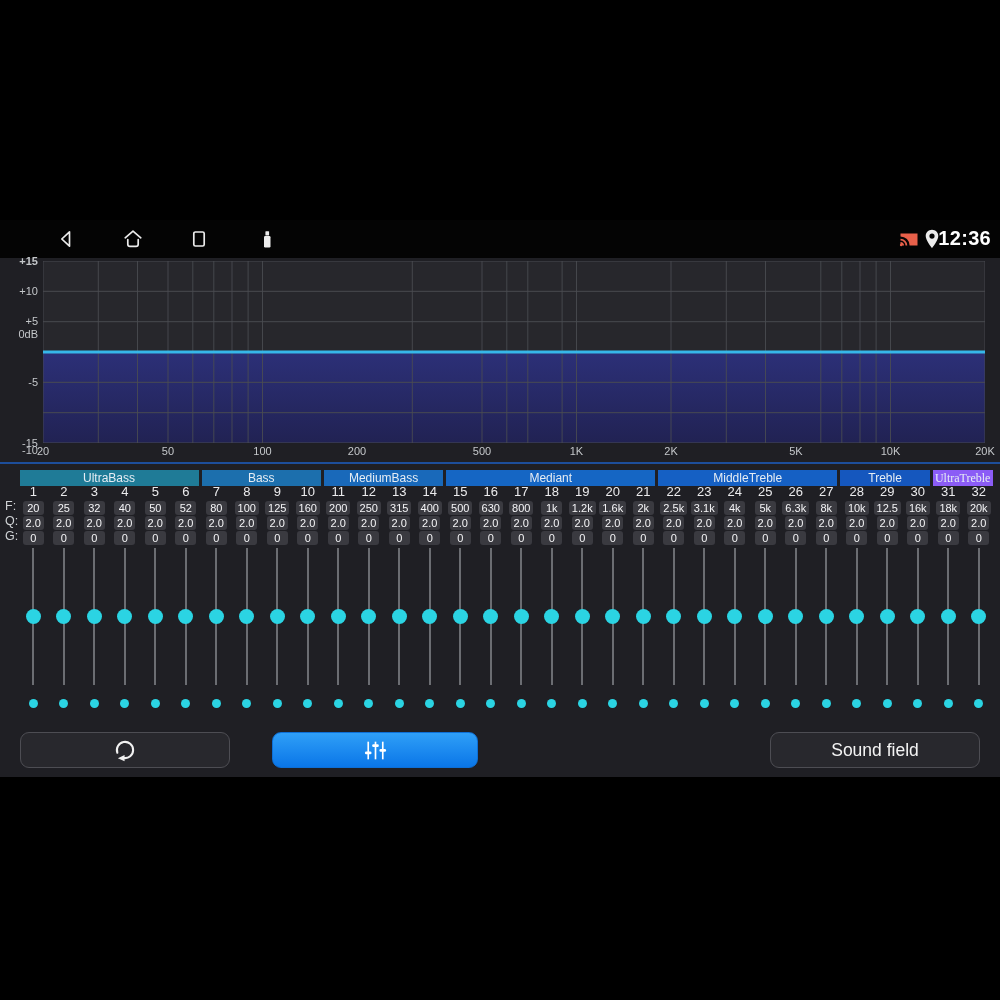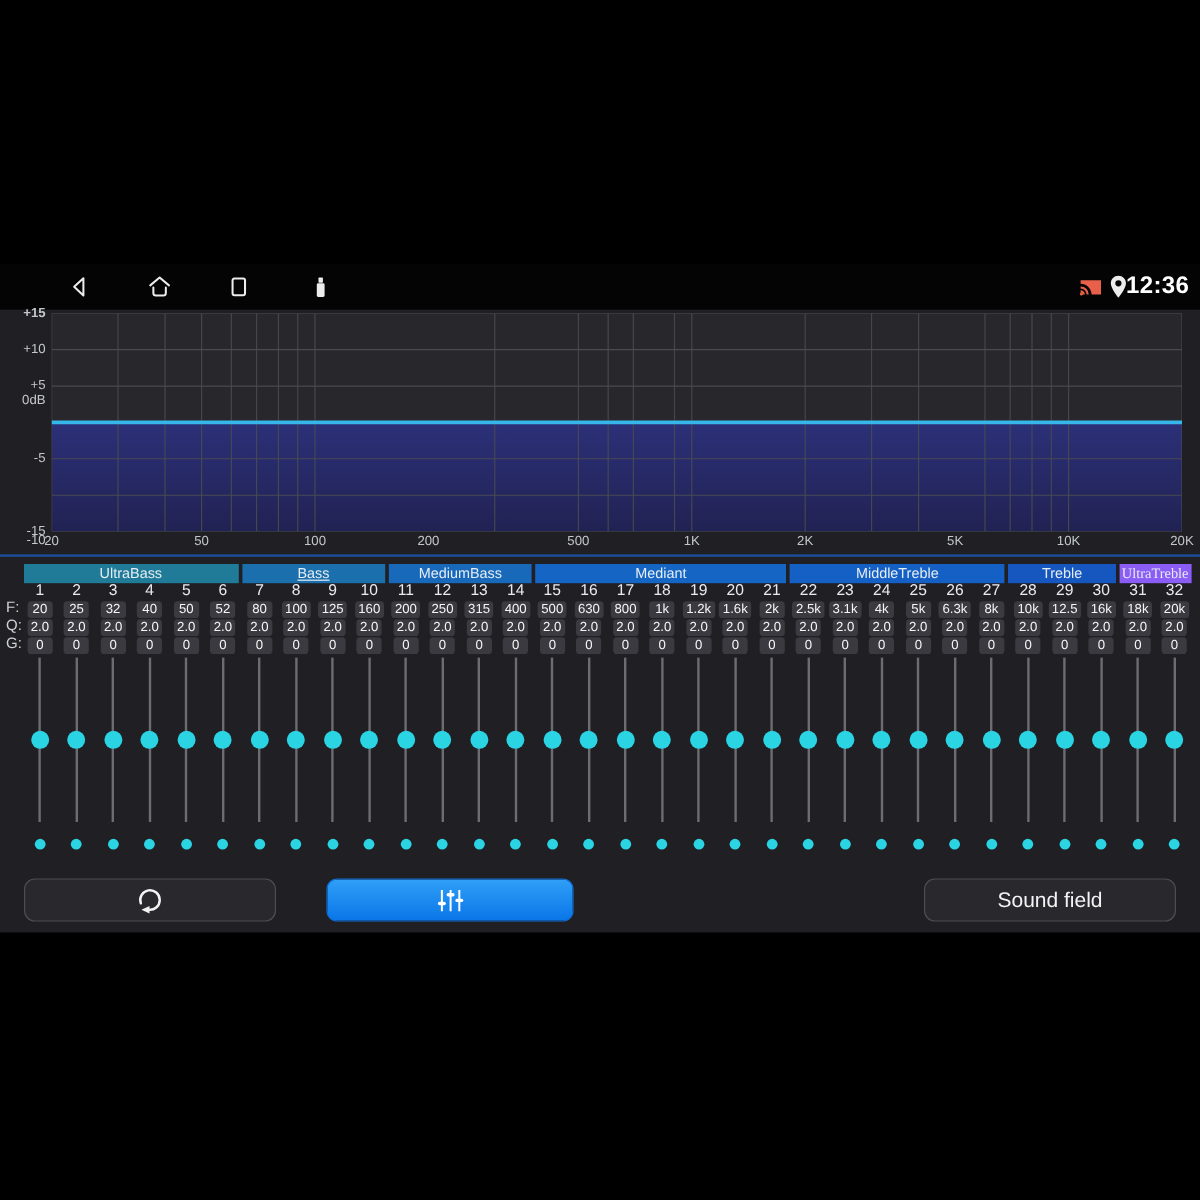"Bass" div.group { text-decoration: underline -> none }
